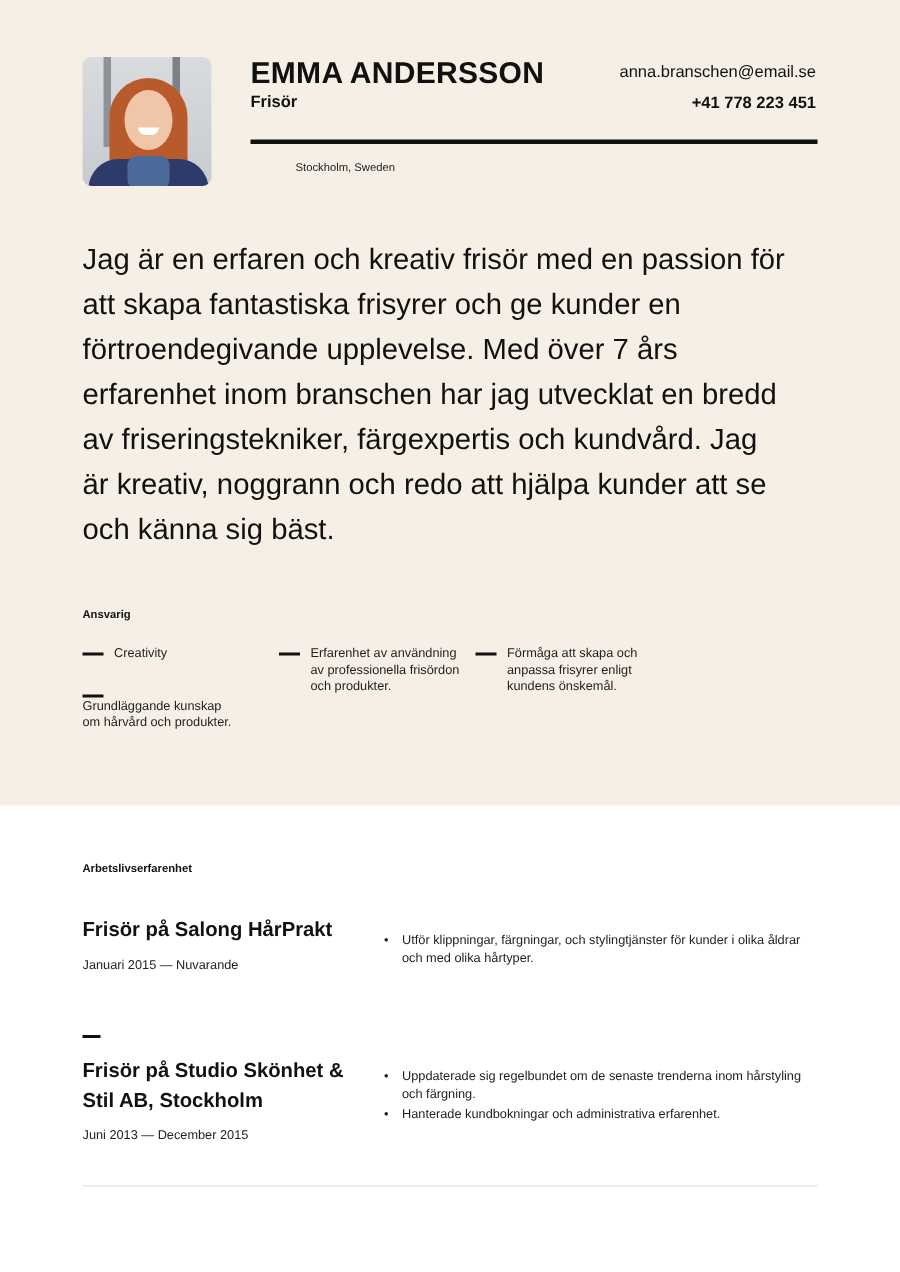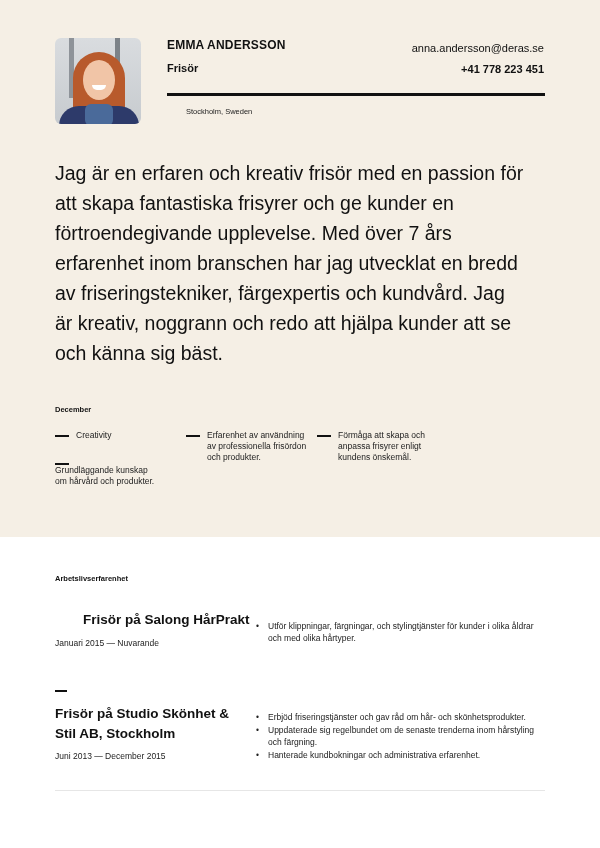"EMMA ANDERSSON" .name { font-size: 12px -> 20px }
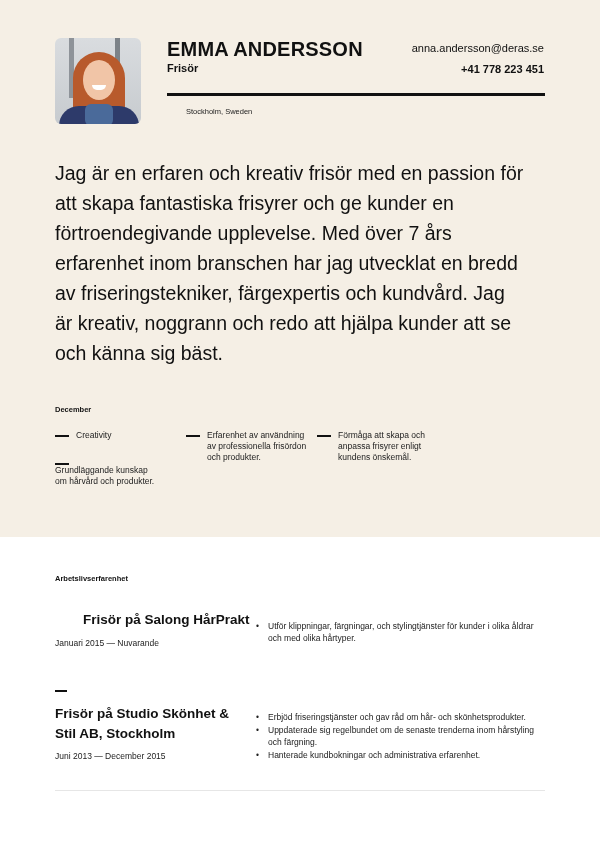"anna.andersson@deras.se" div.email { text: anna.andersson@deras.se -> anna.branschen@email.se }
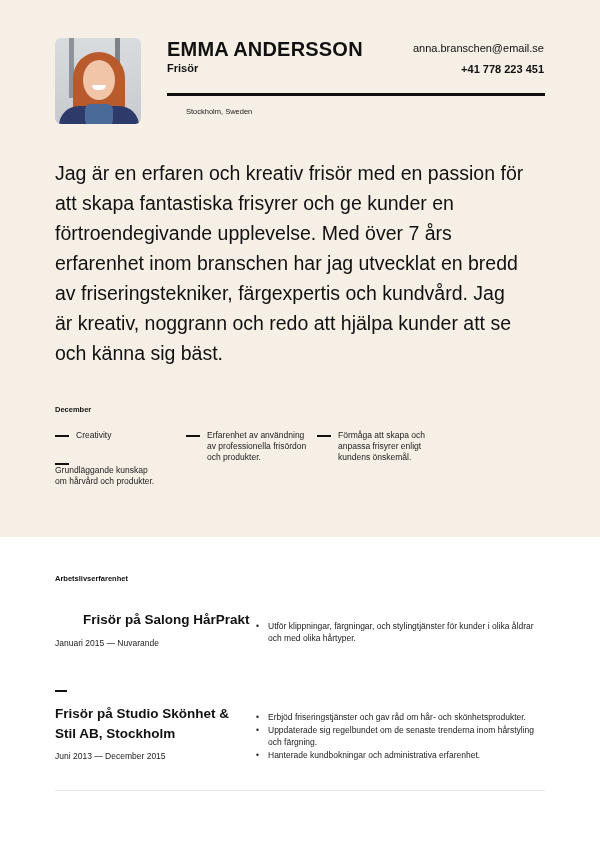"Stockholm, Sweden" .location { left: 156px -> 167px }
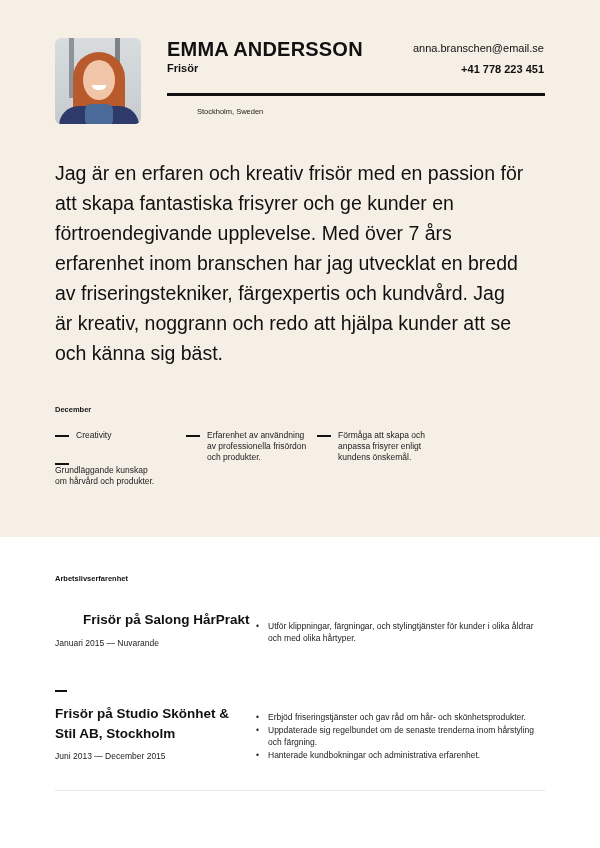"December" div.skills-title { text: December -> Ansvarig }
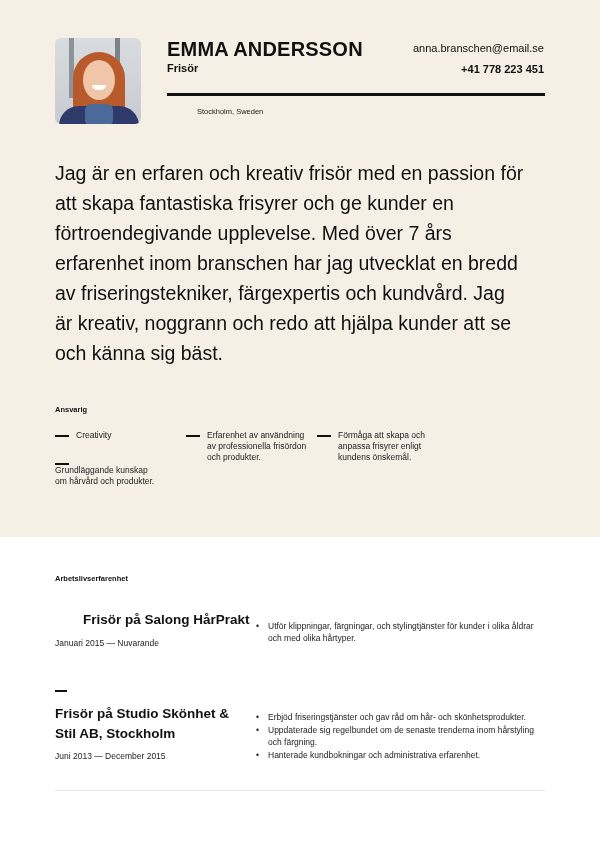"Frisör på Salong HårPrakt" div.job-title { margin-left: 28px -> none }
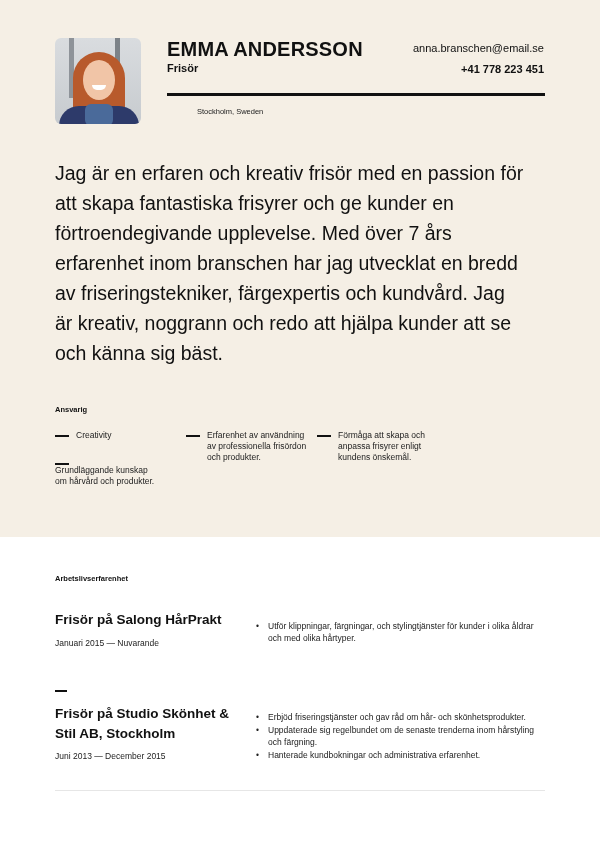"Erbjöd friseringstjänster och gav råd" li { html: <li>Erbjöd friseringstjänster och gav råd om hår- och skönhetsprodukter.</li> -> none }
